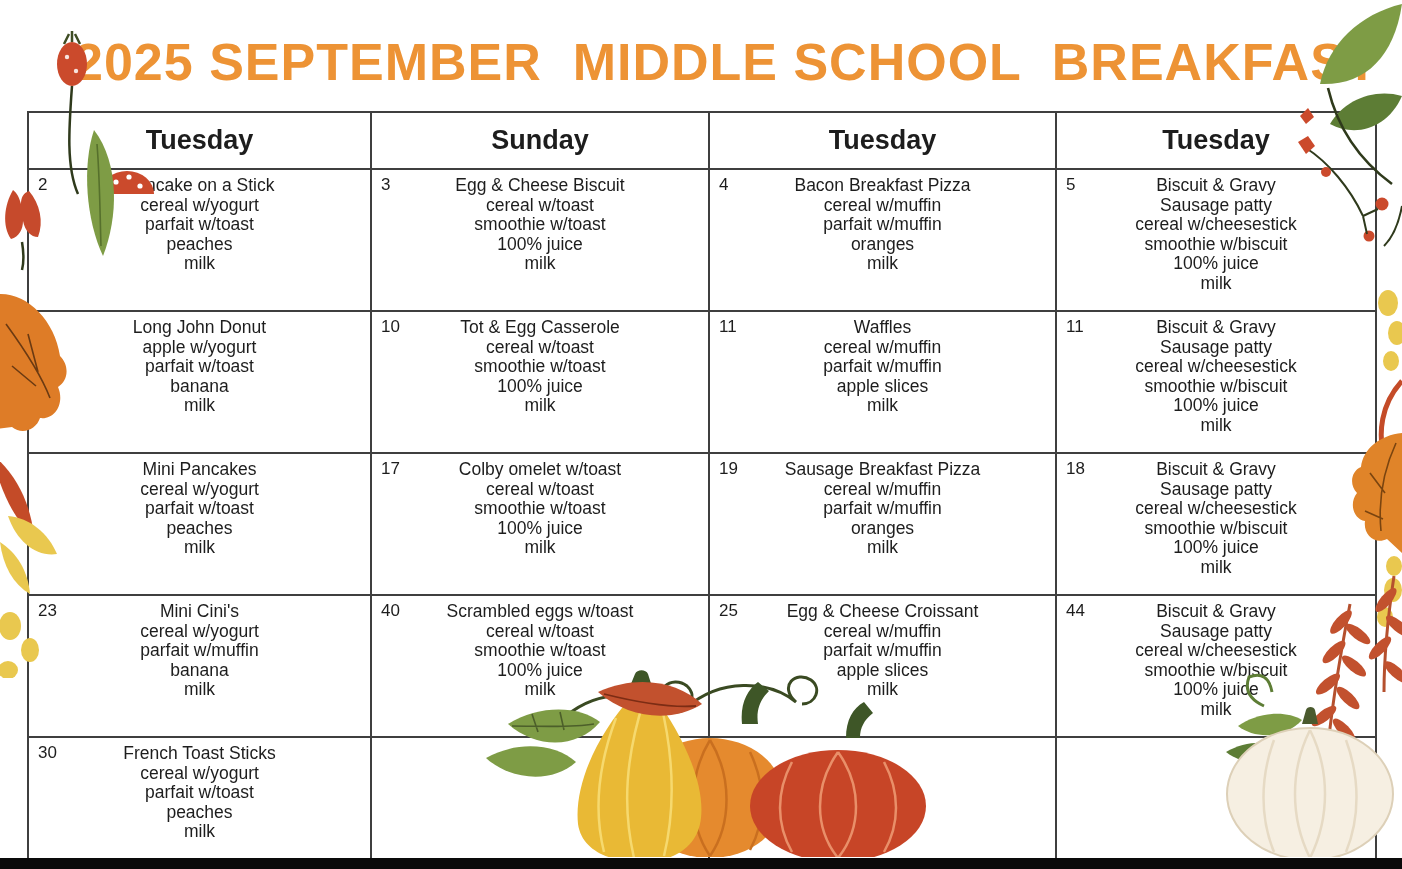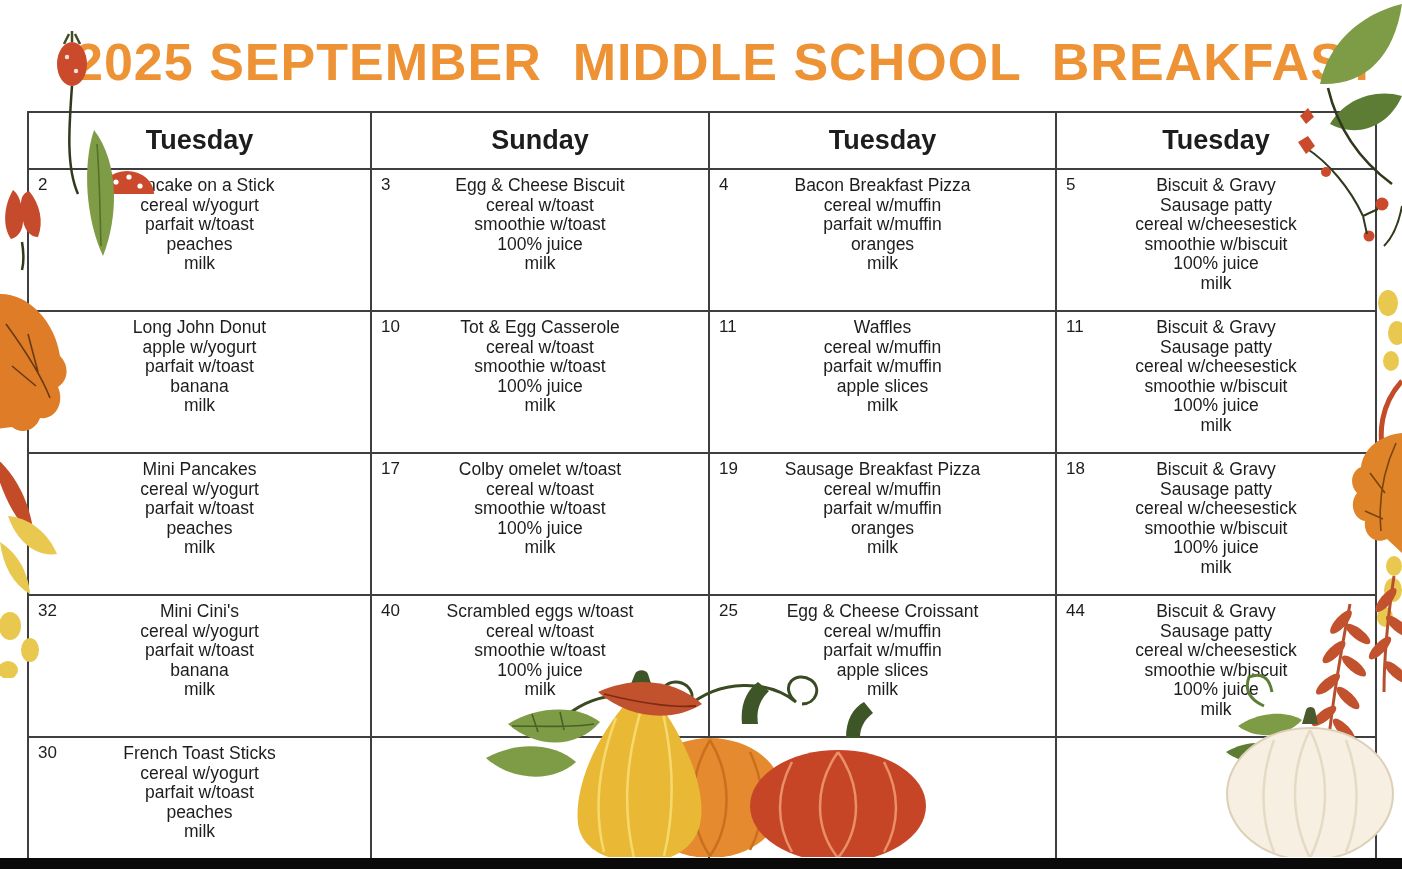"32" span.num { text: 32 -> 23 }
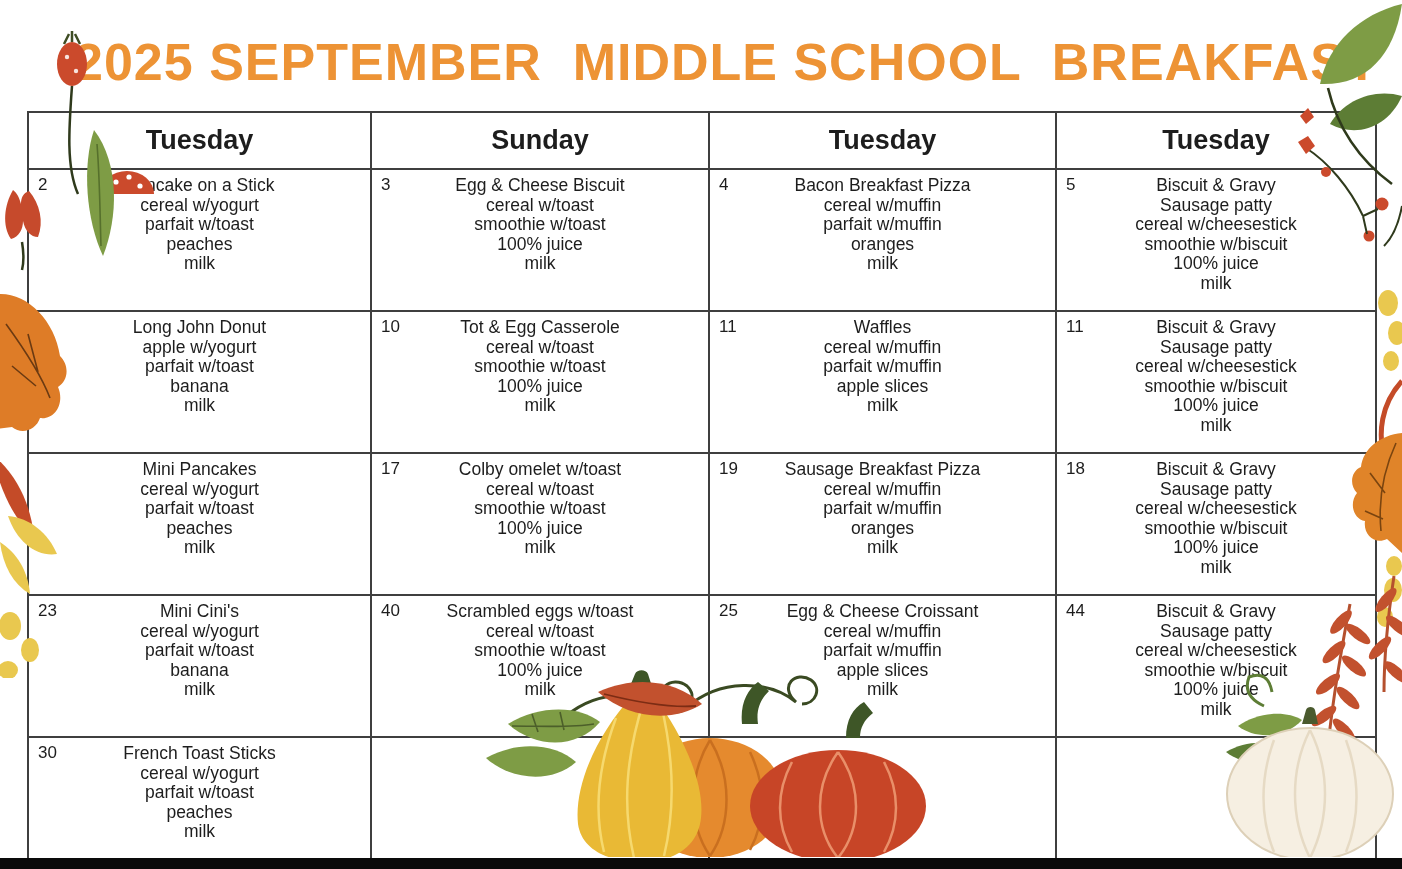"Mini Cini's" div.menu { text: w/toast -> w/muffin }
